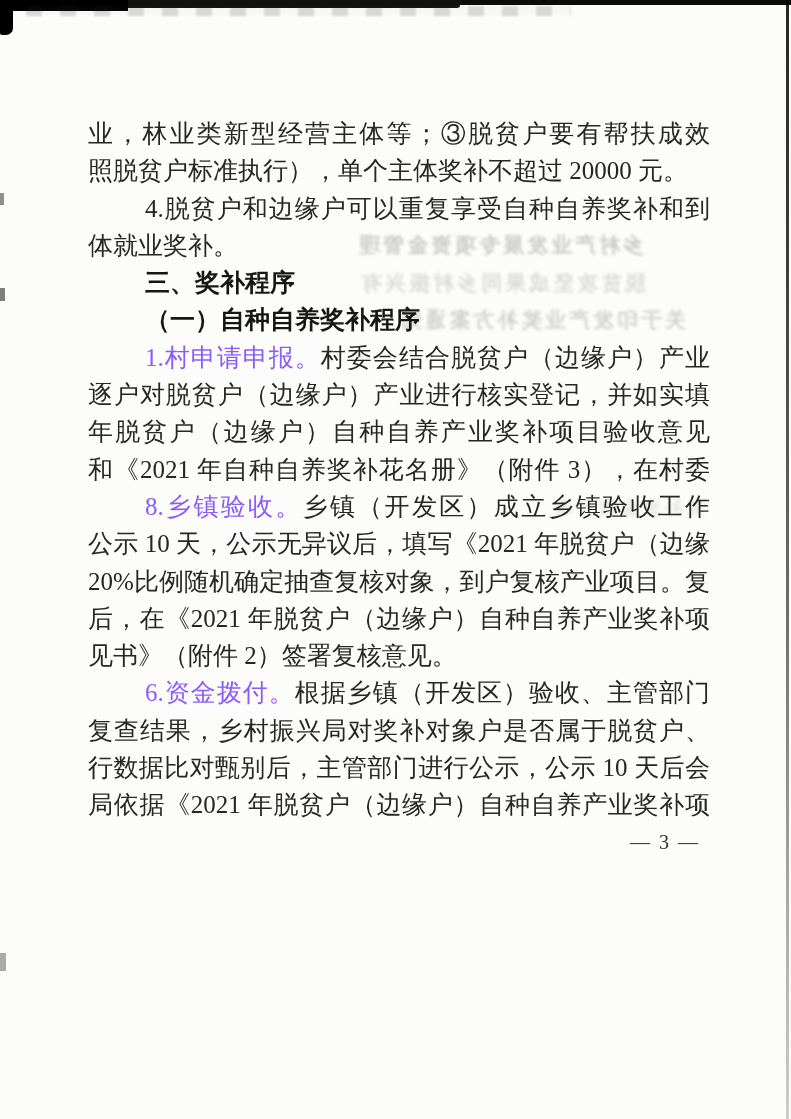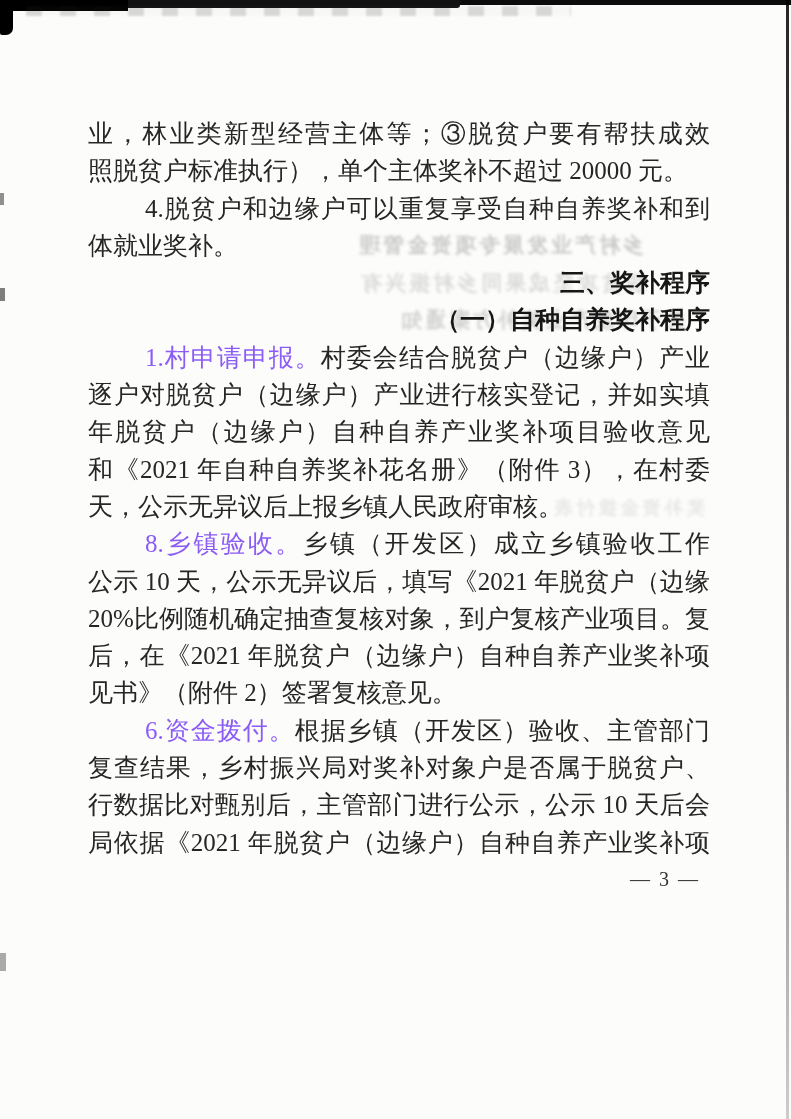"三、奖补程序" .heading { text-align: right -> none }
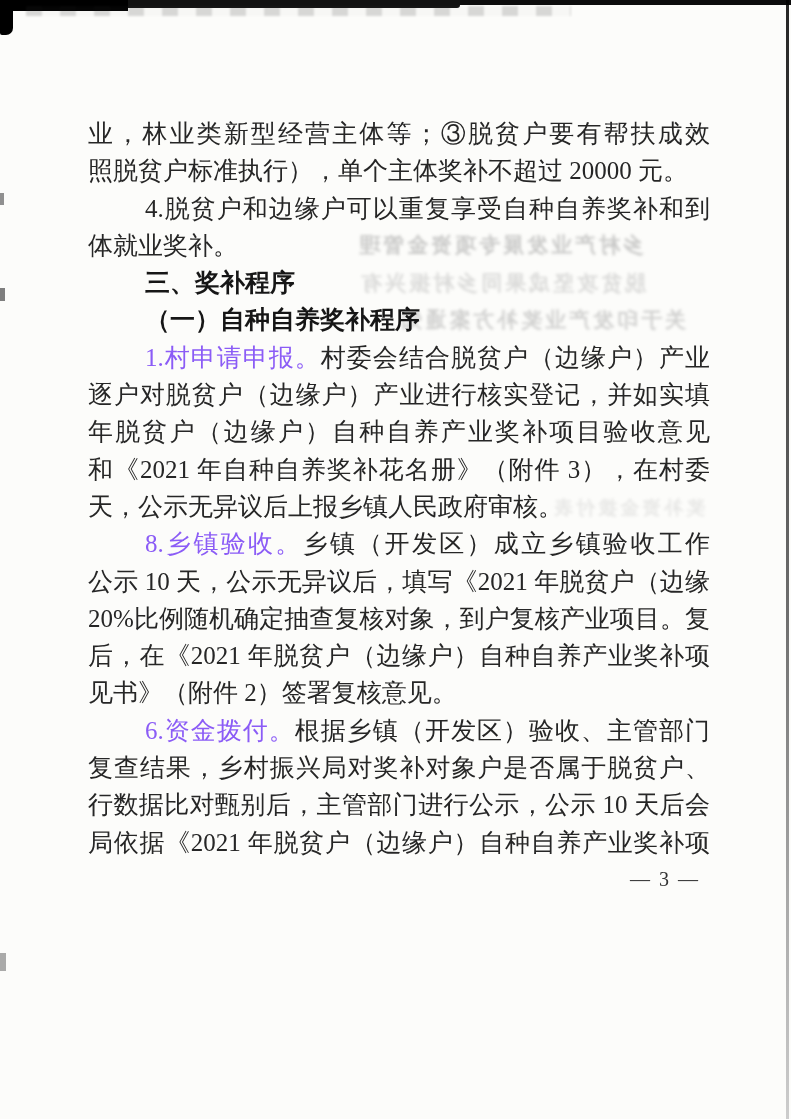"天，公示无异议后上报乡镇人民政府审核。" div.line { html: <div>天，公示无异议后上报乡镇人民政府审核。</div> -> none }
